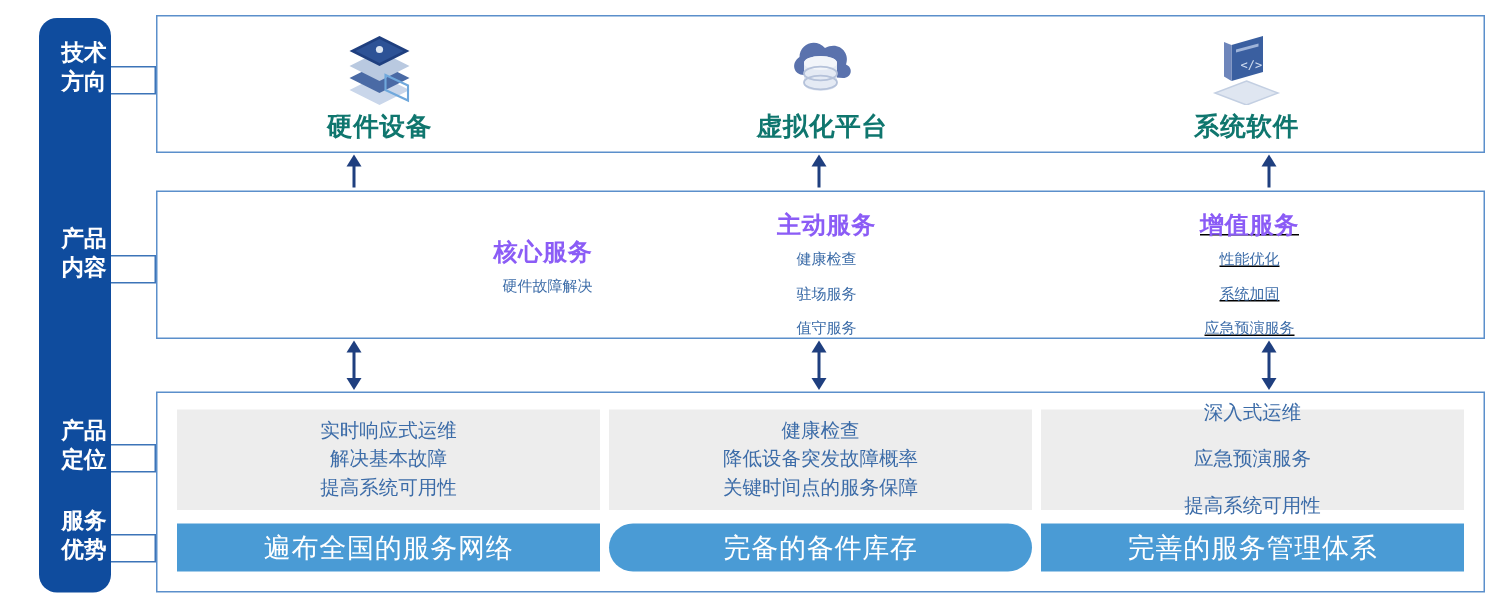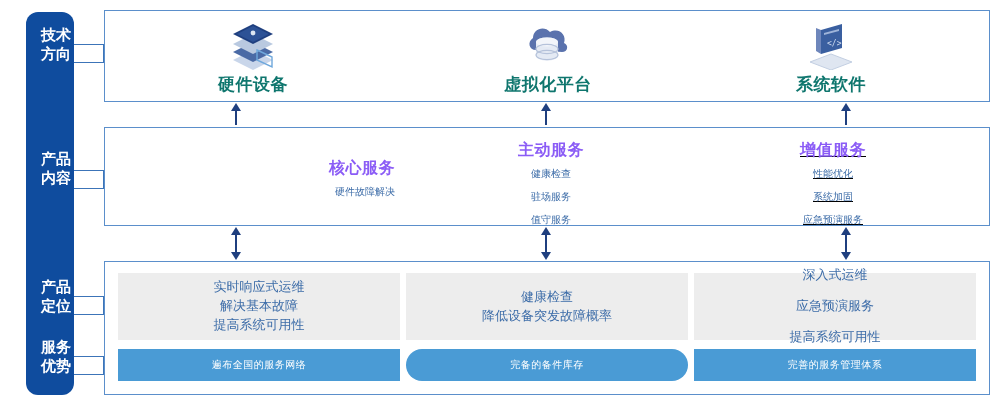"关键时间点的服务保障" div.pos-line { html: none -> <div>关键时间点的服务保障</div> }
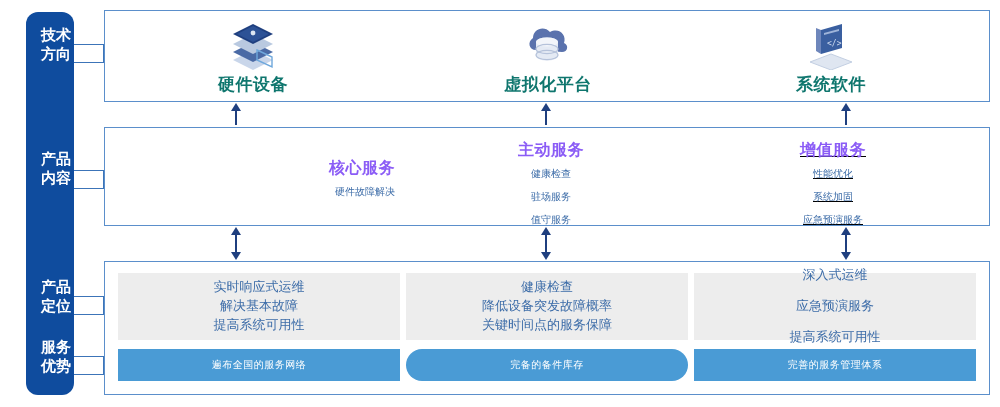"遍布全国的服务网络" .adv-label { font-size: 10px -> 18px }
